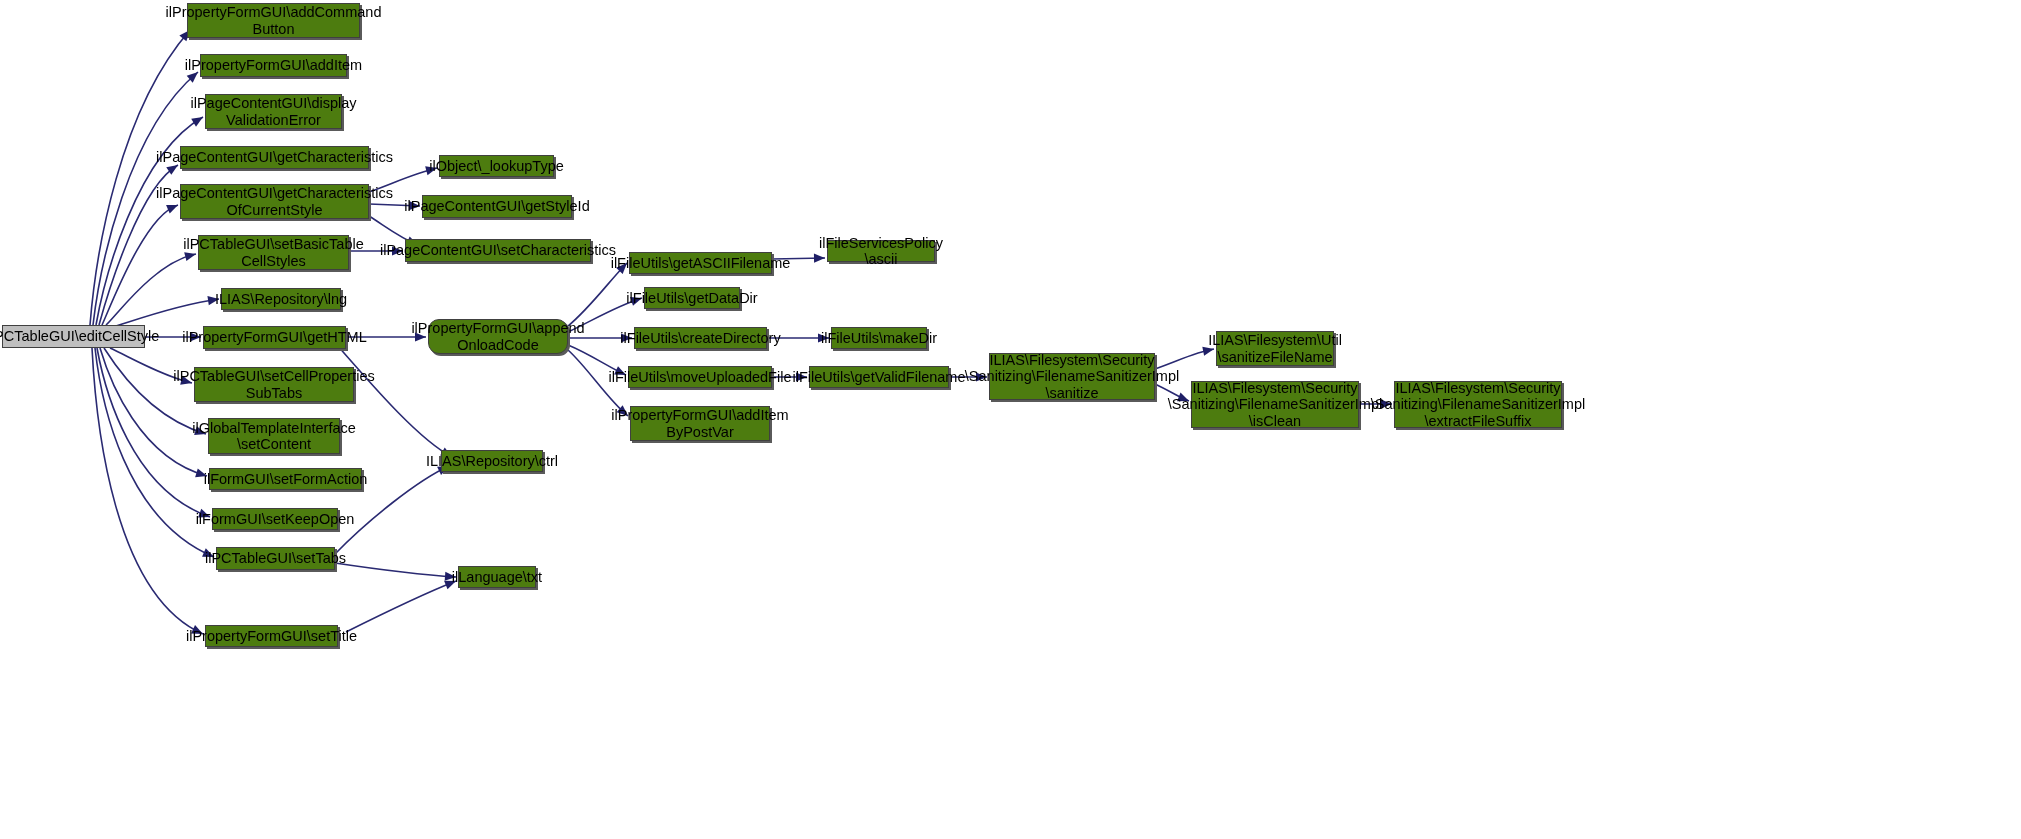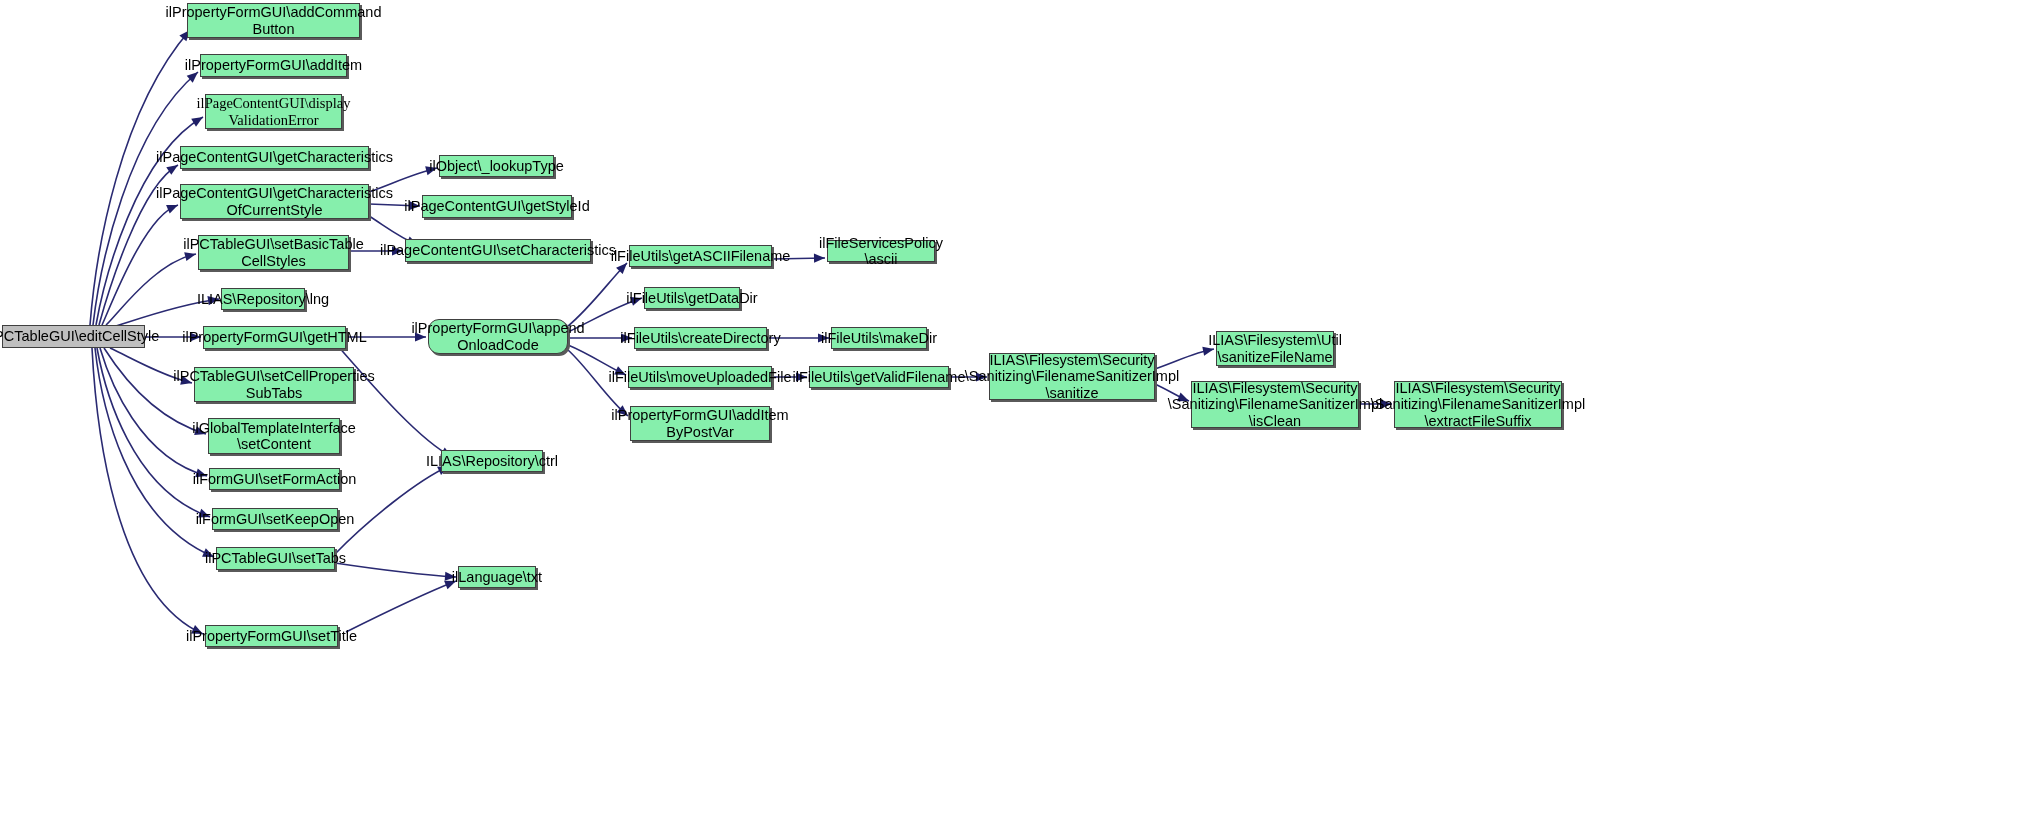"ilPropertyFormGUI\addCommand" .node { background: #86efac -> #4d7c0f }
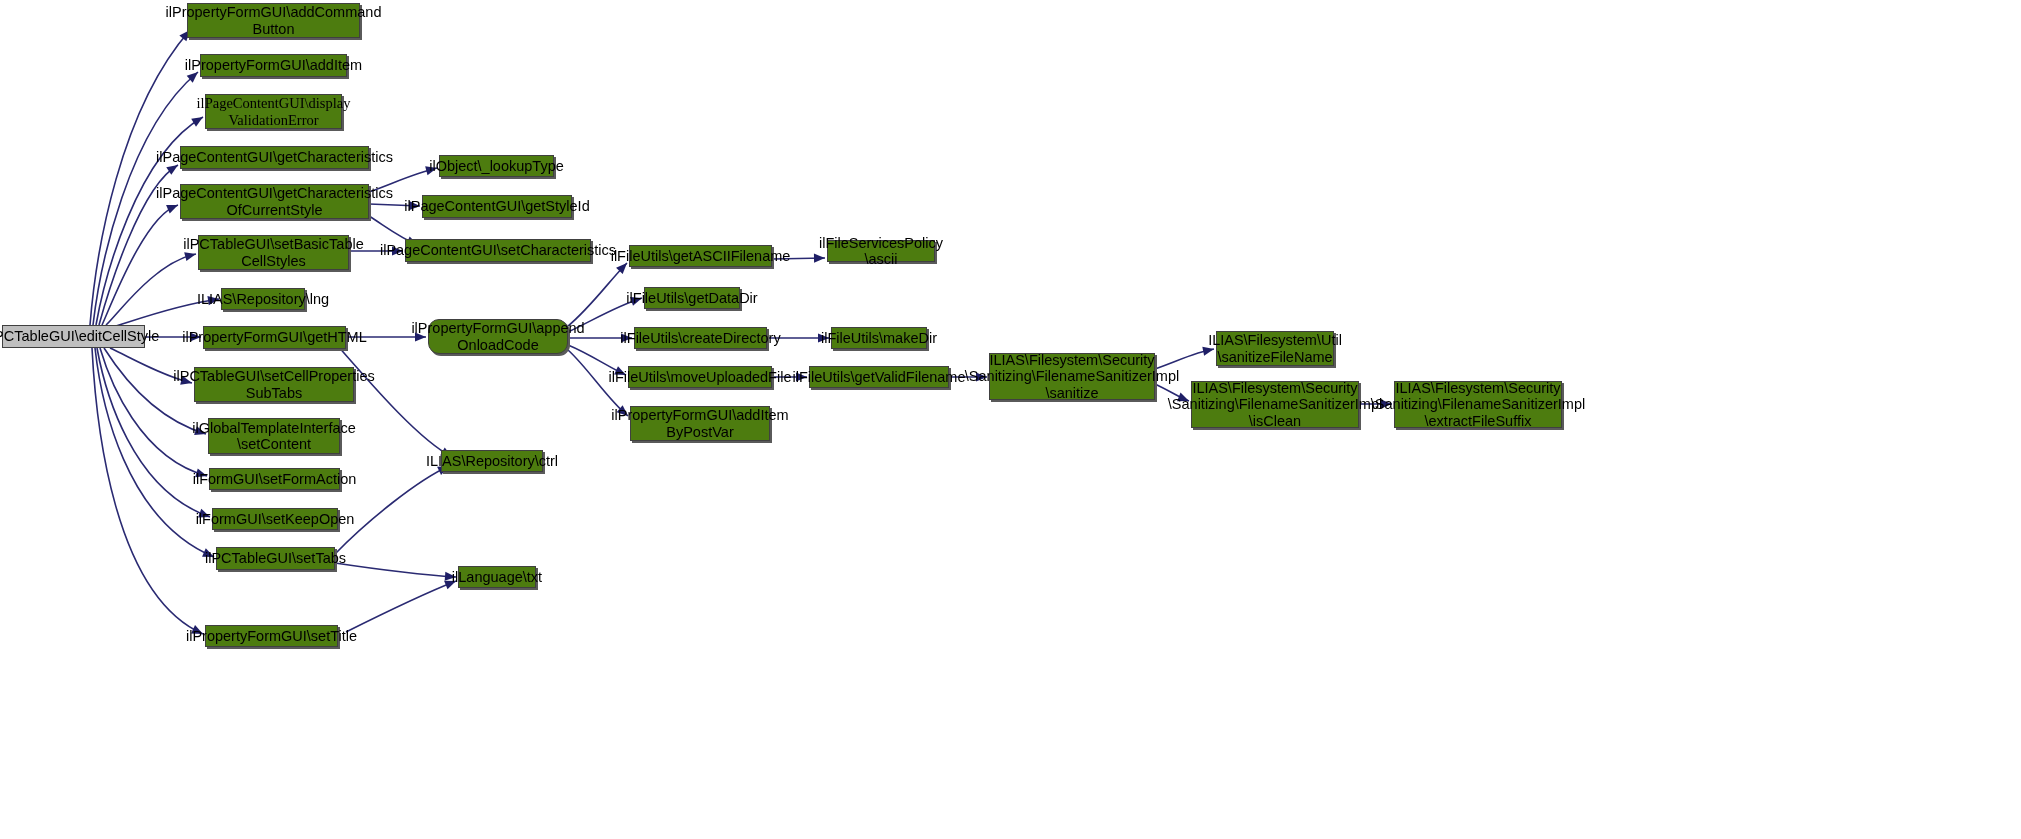"ilPageContentGUI\display" div.node { font-family: Liberation Serif, serif -> none }
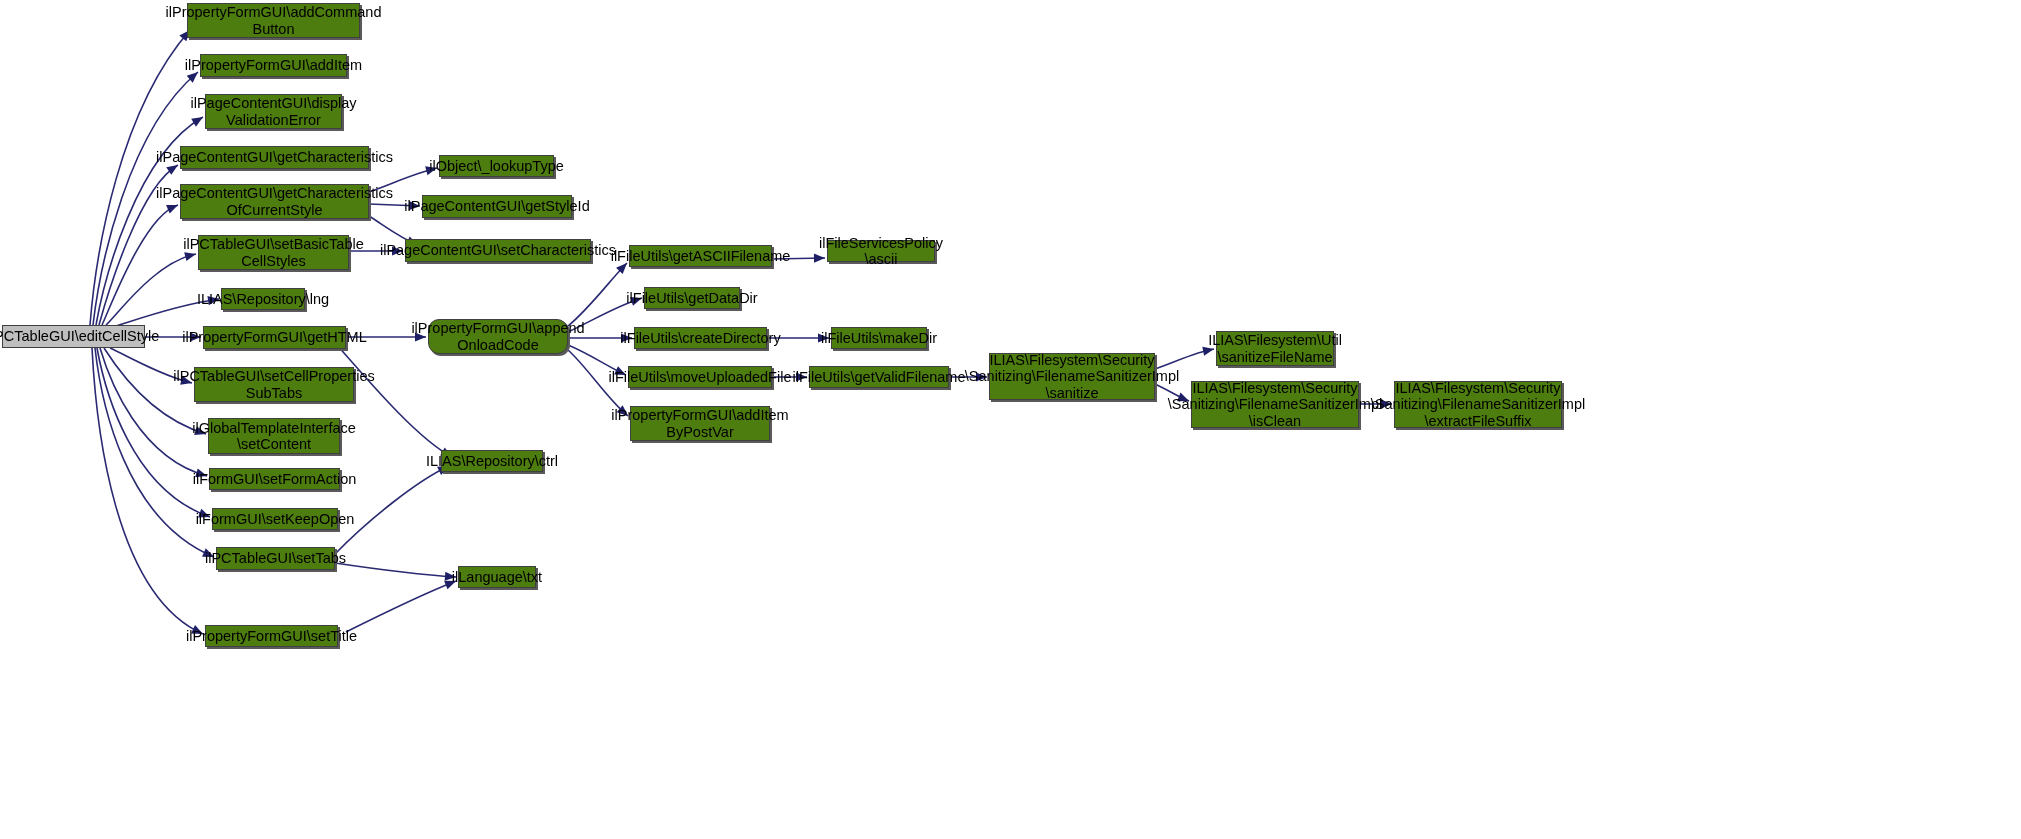"ilFileUtils\getASCIIFilename" div.node { top: 245px -> 252px }
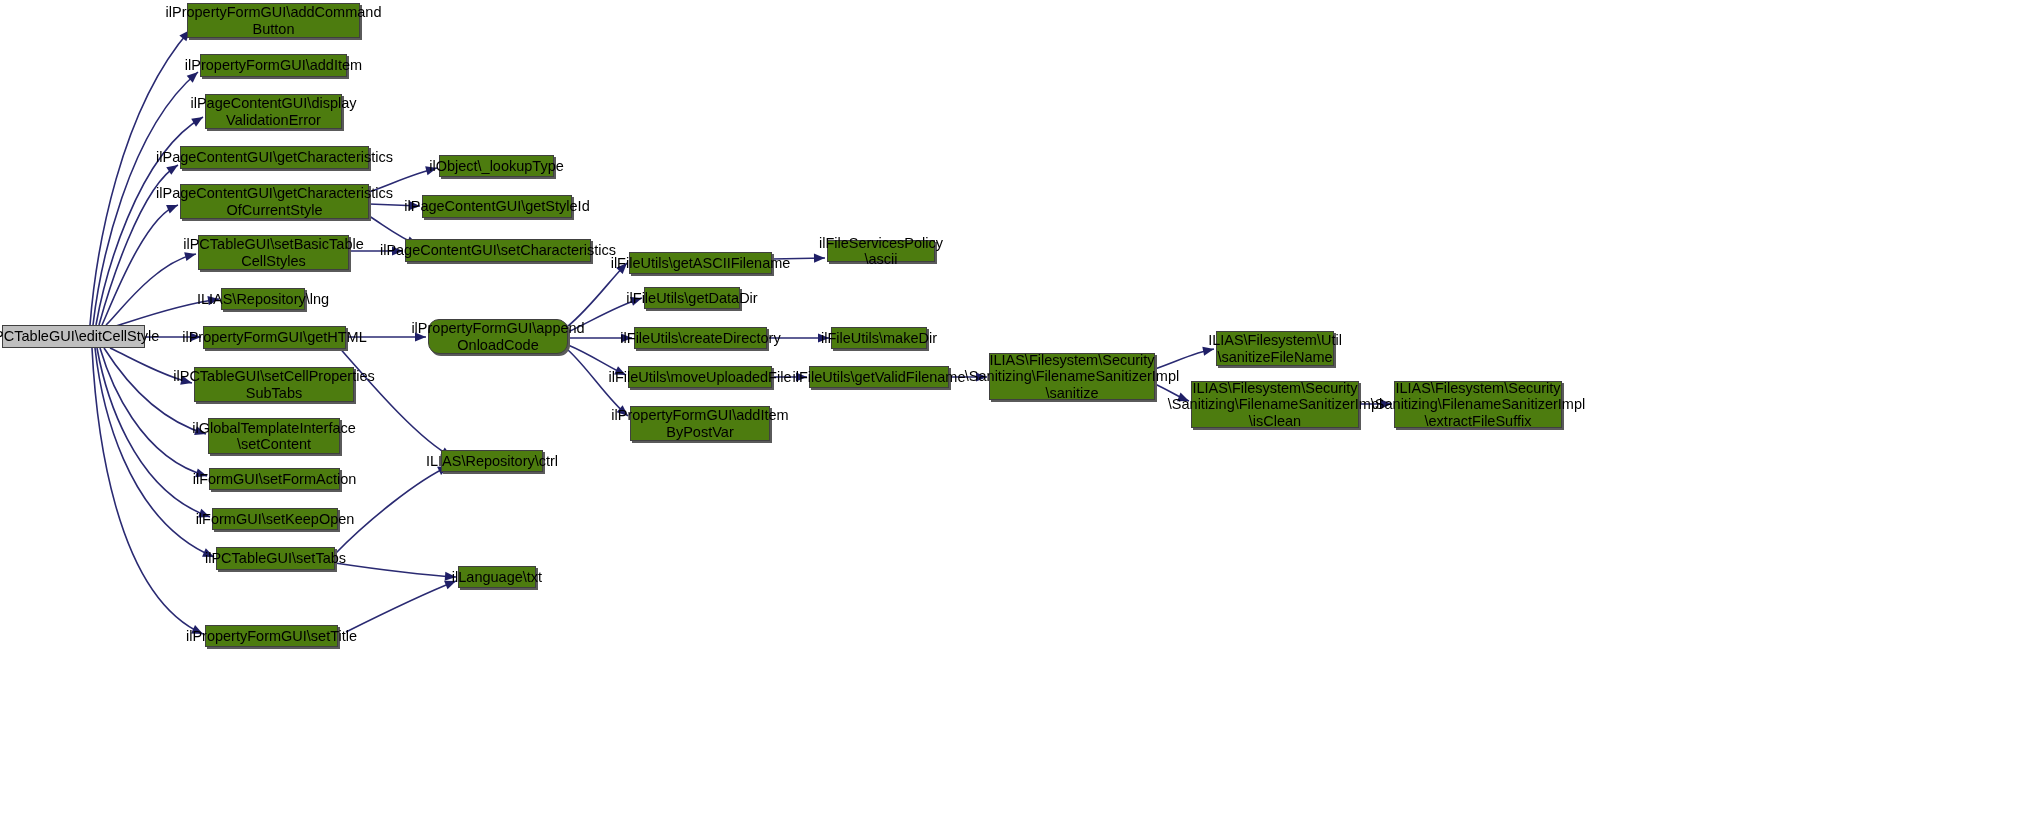"ILIAS\Repository\lng" div.node { width: 84px -> 120px }
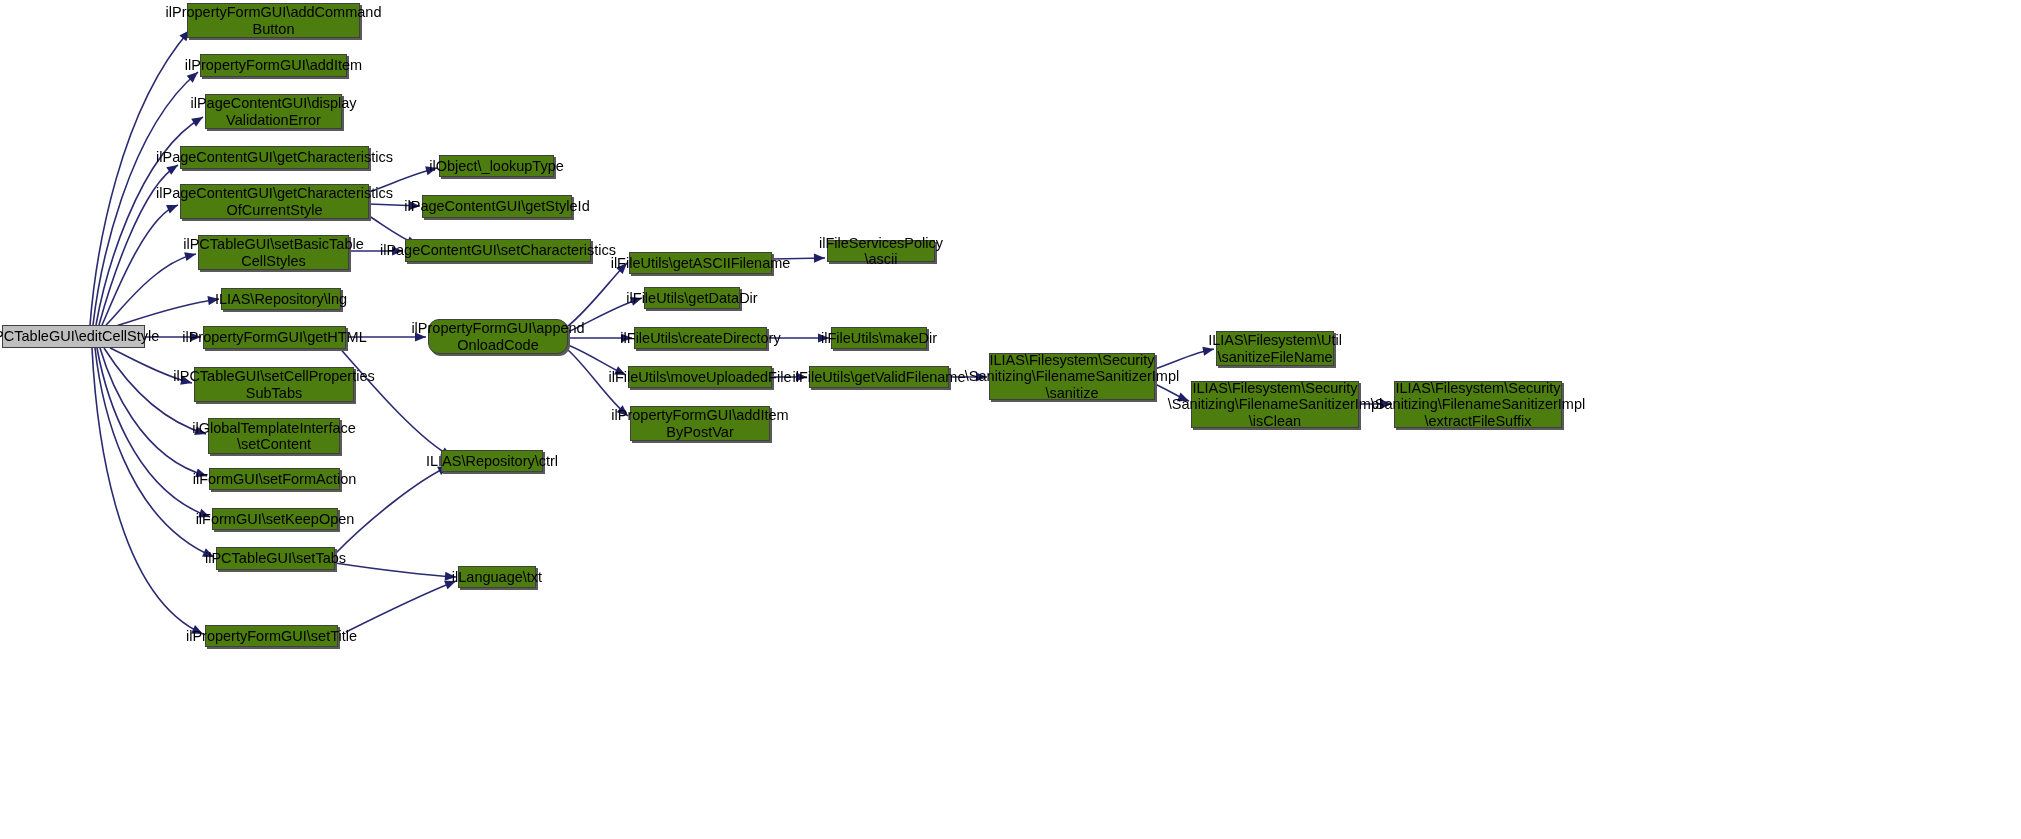"ilFormGUI\setFormAction" div.node { width: 131px -> 153px }
